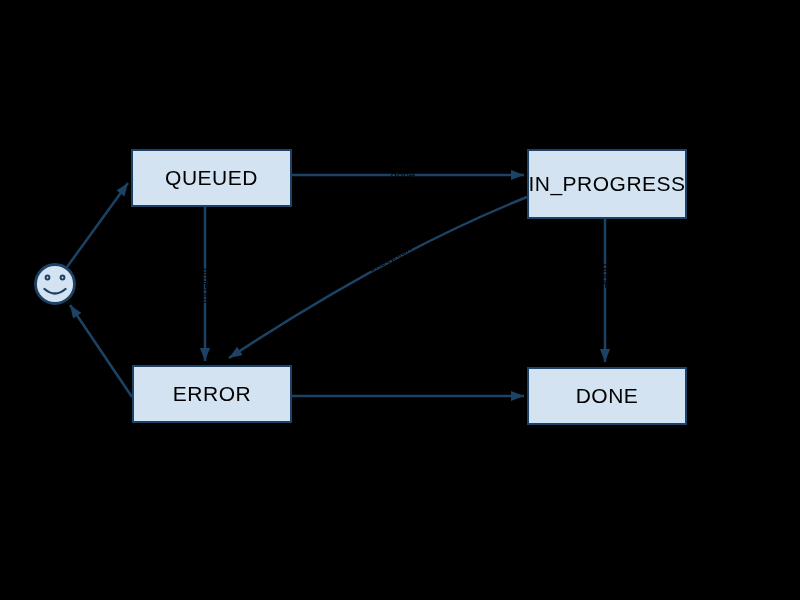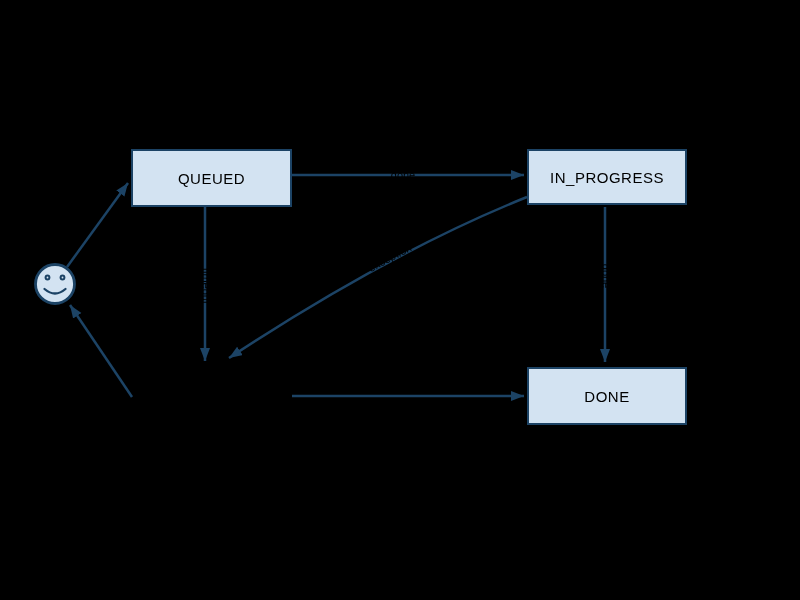"QUEUED" .node { font-size: 15px -> 21px }
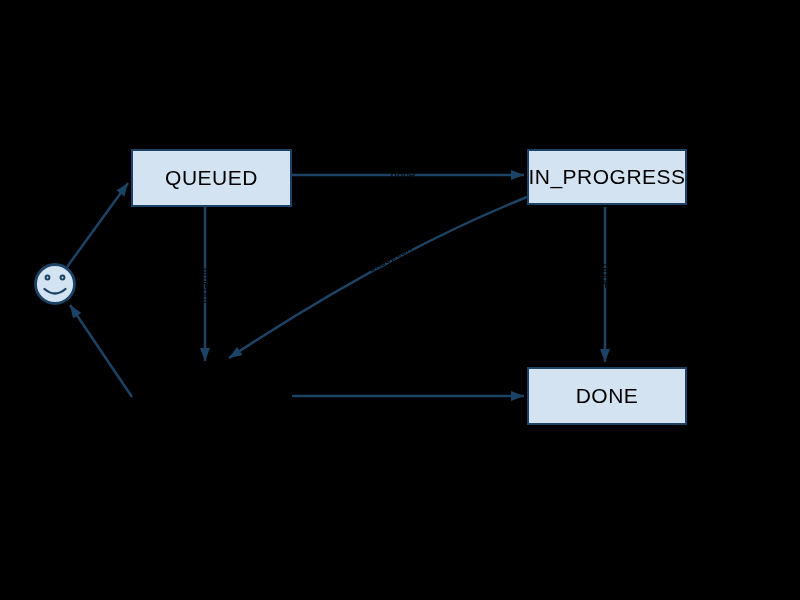"IN_PROGRESS" div.node { height: 56px -> 70px }
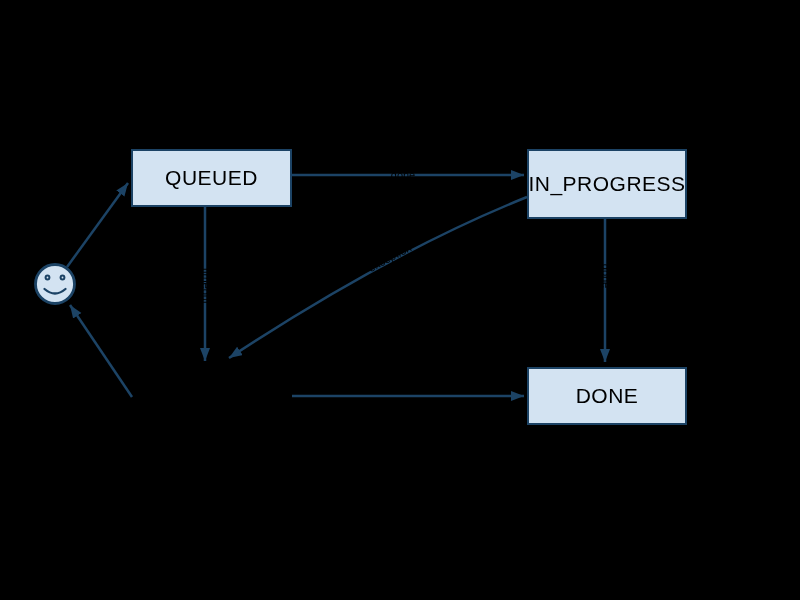"ERROR" div.node { html: none -> <div> <span>ERROR</span> </div> }
